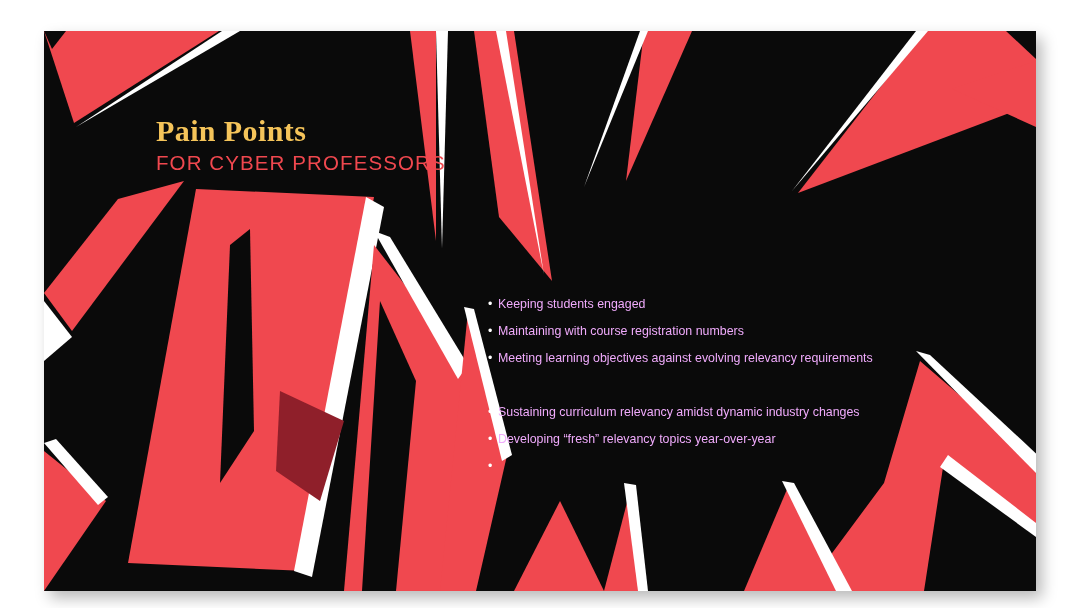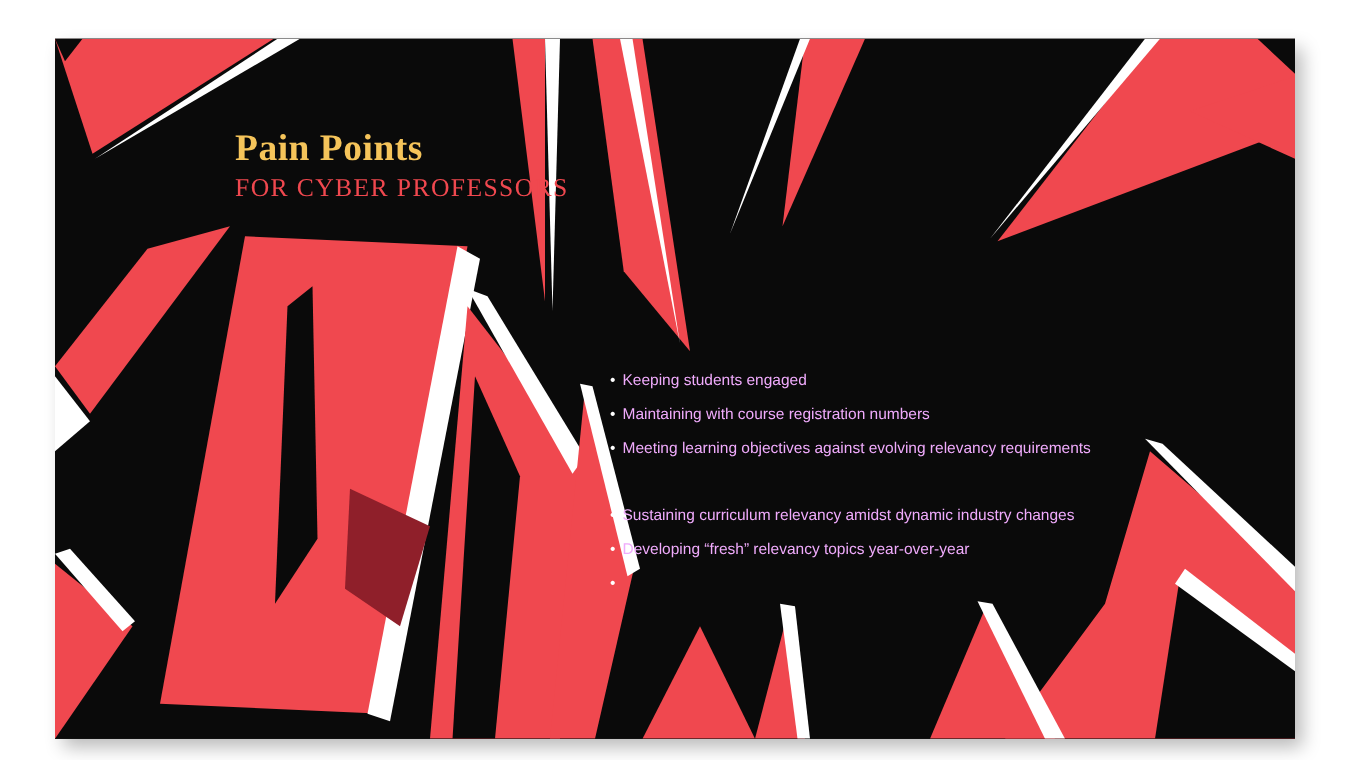"Pain Points" #title-block { margin-left: 32px -> none; top: 72px -> 84px }
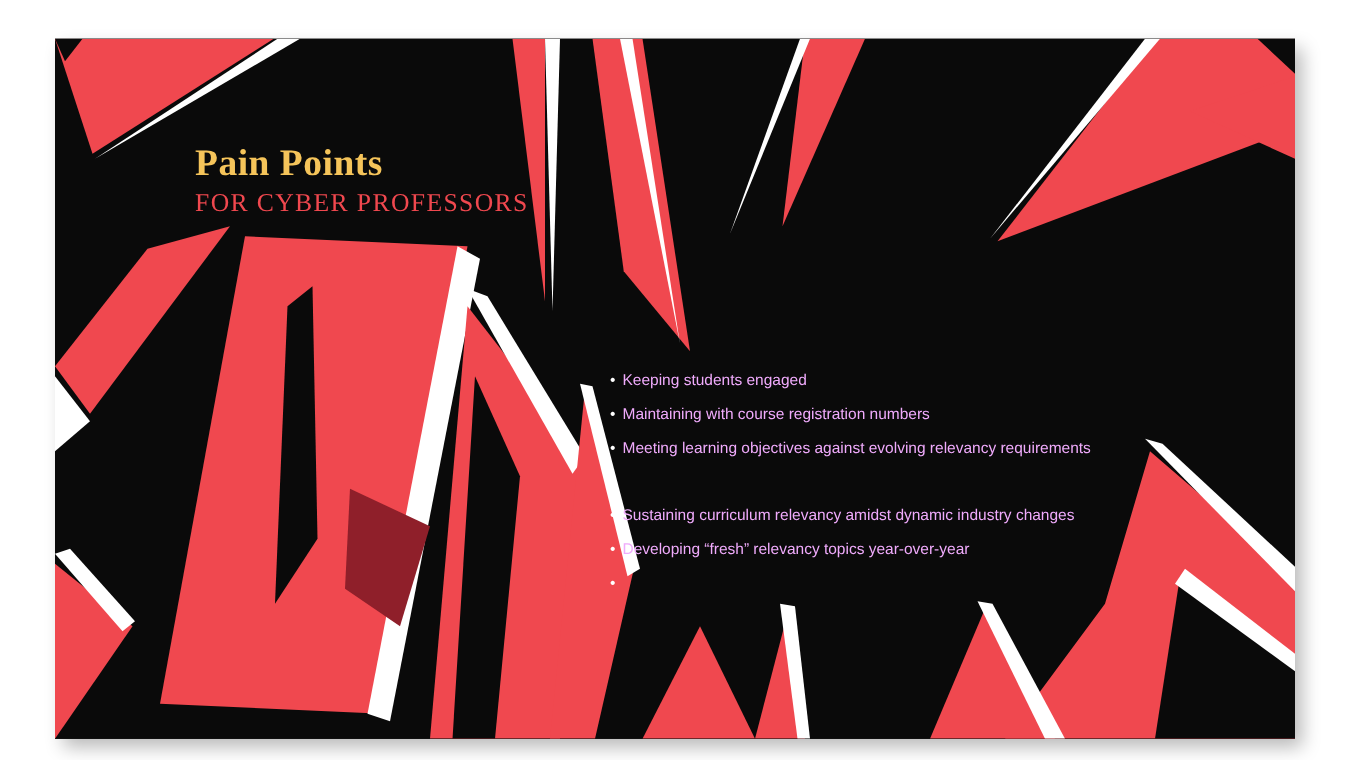"FOR CYBER PROFESSORS" #slide-subtitle { font-family: Liberation Serif, serif -> Liberation Sans, sans-serif }
